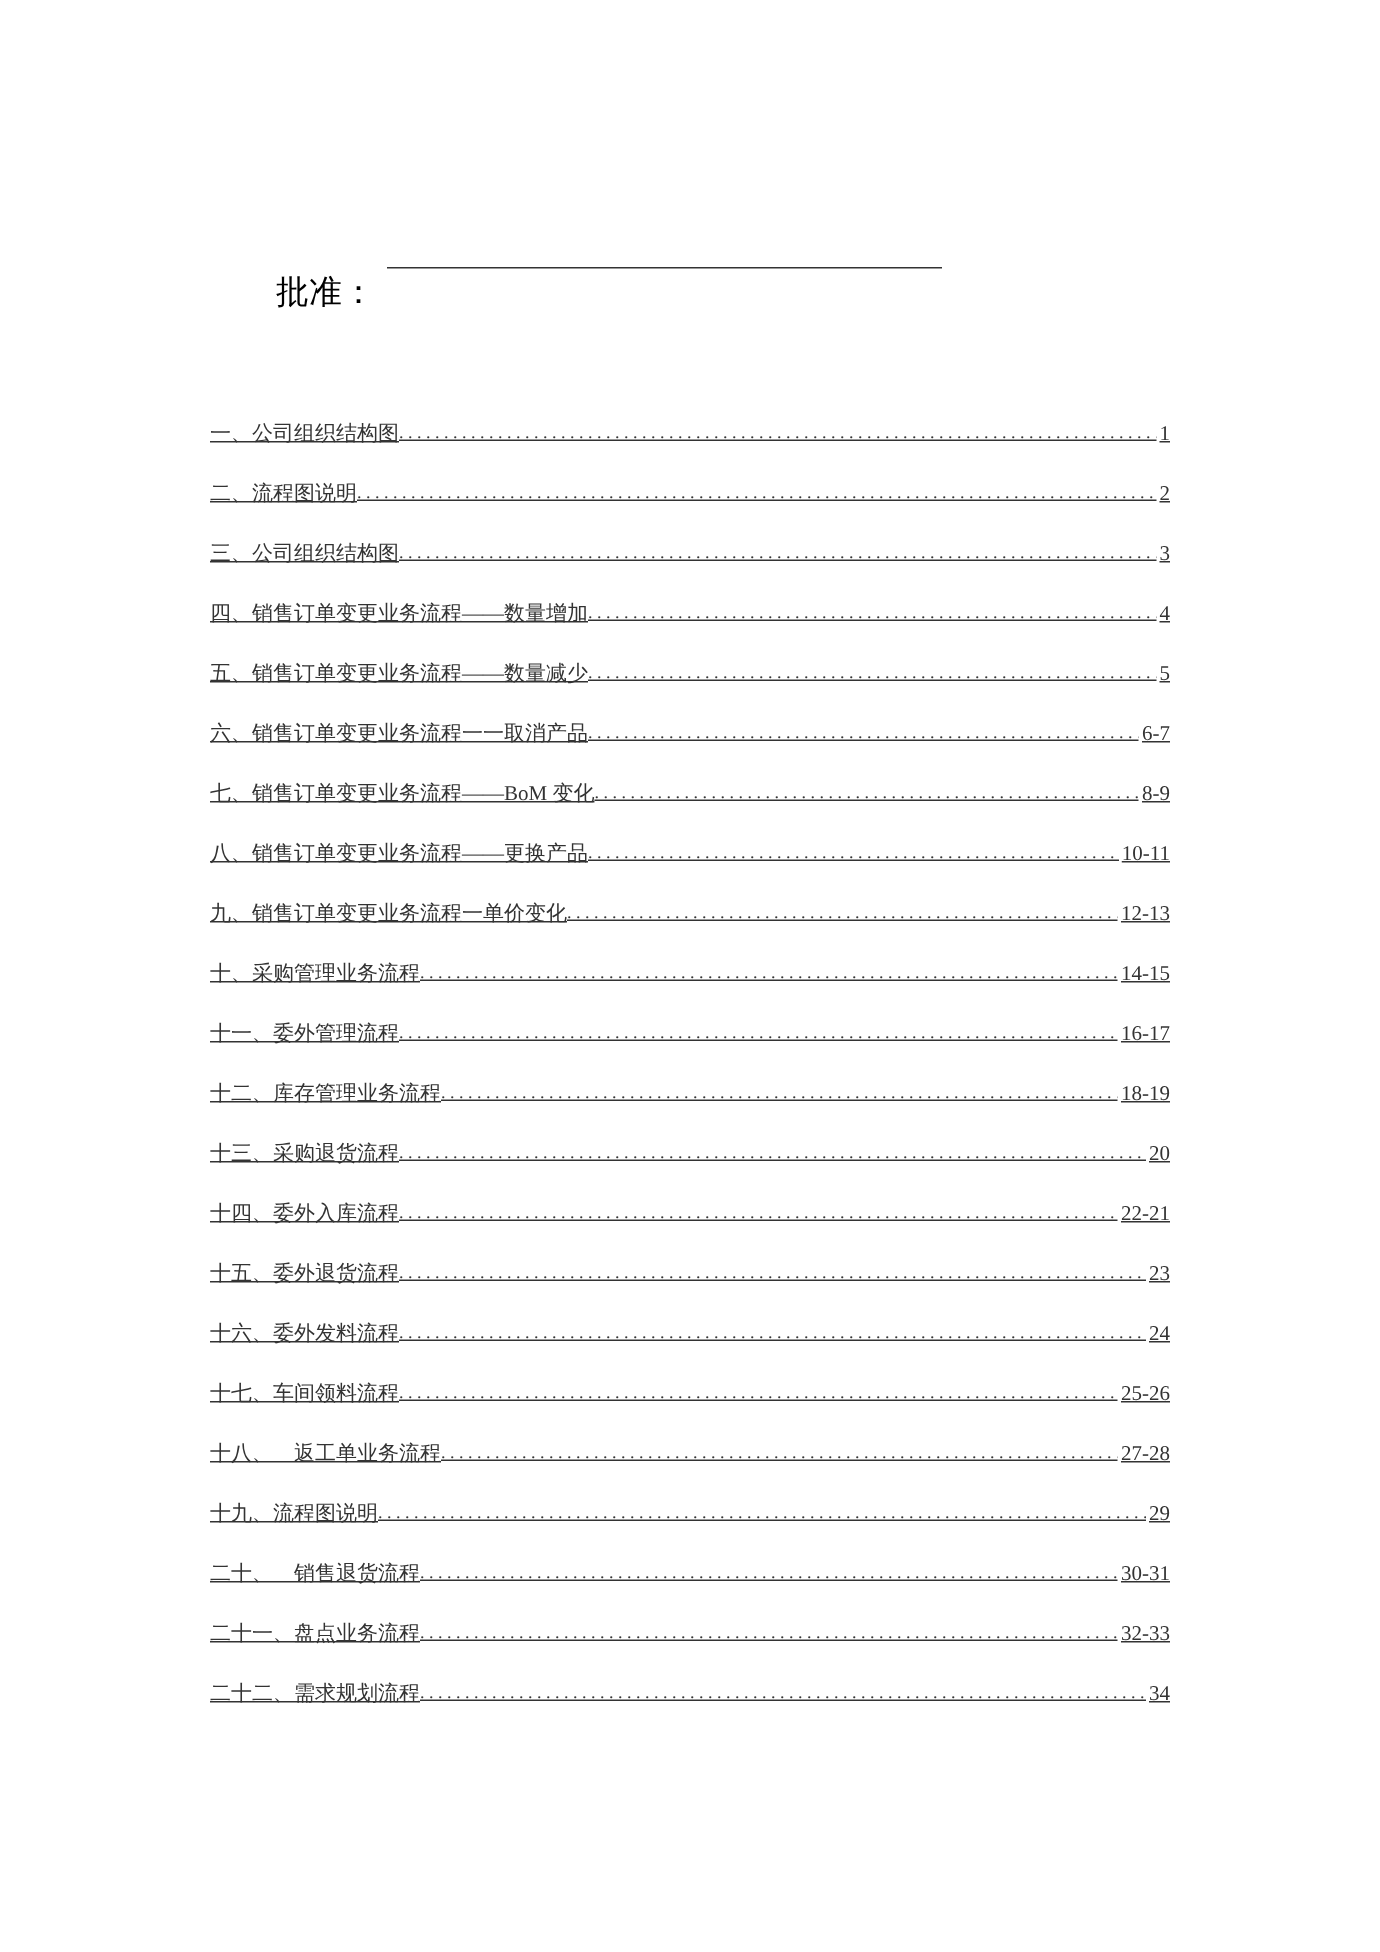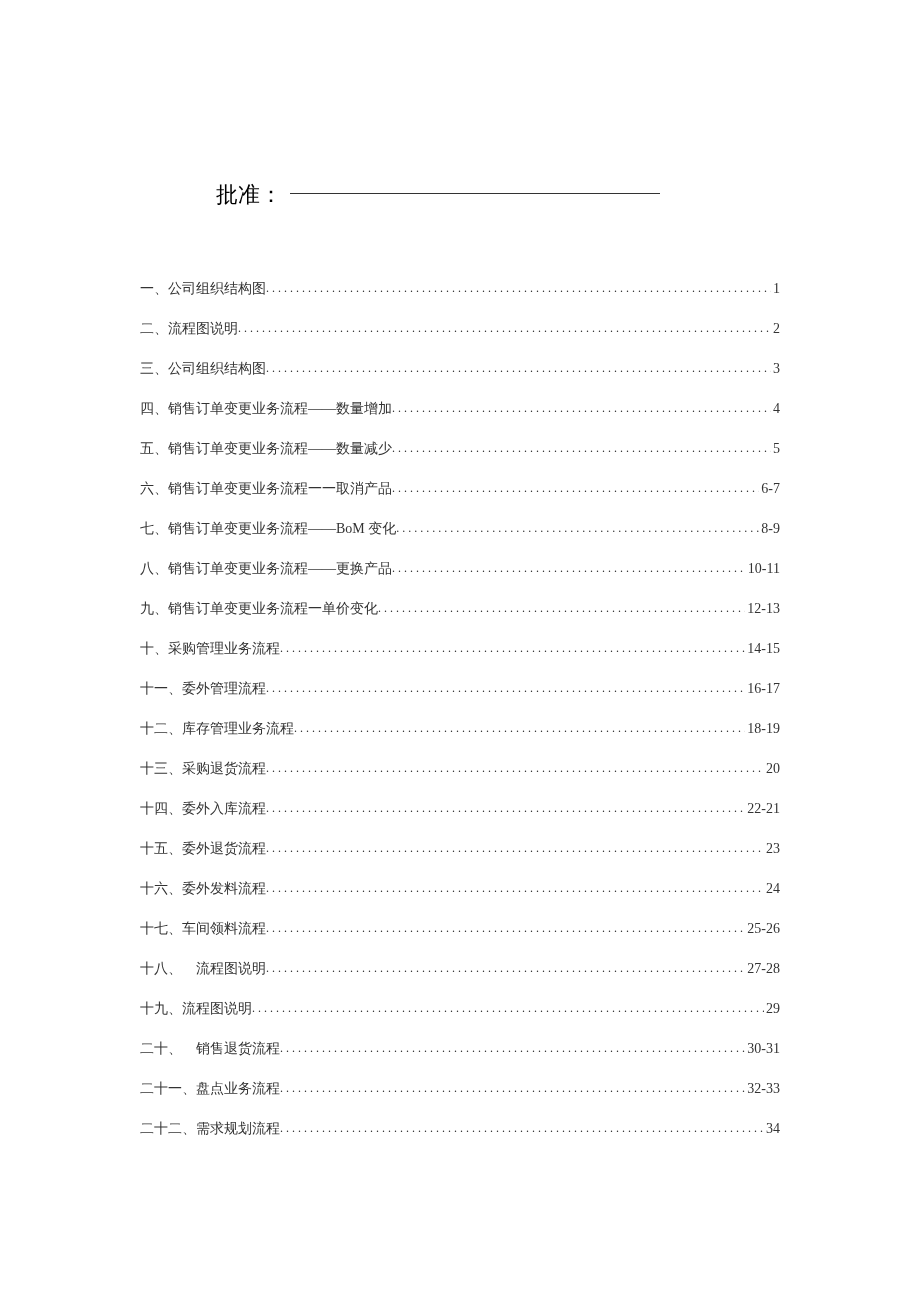"批准：" .approval-line { align-items: center -> flex-start; margin-left: 76px -> 44px }
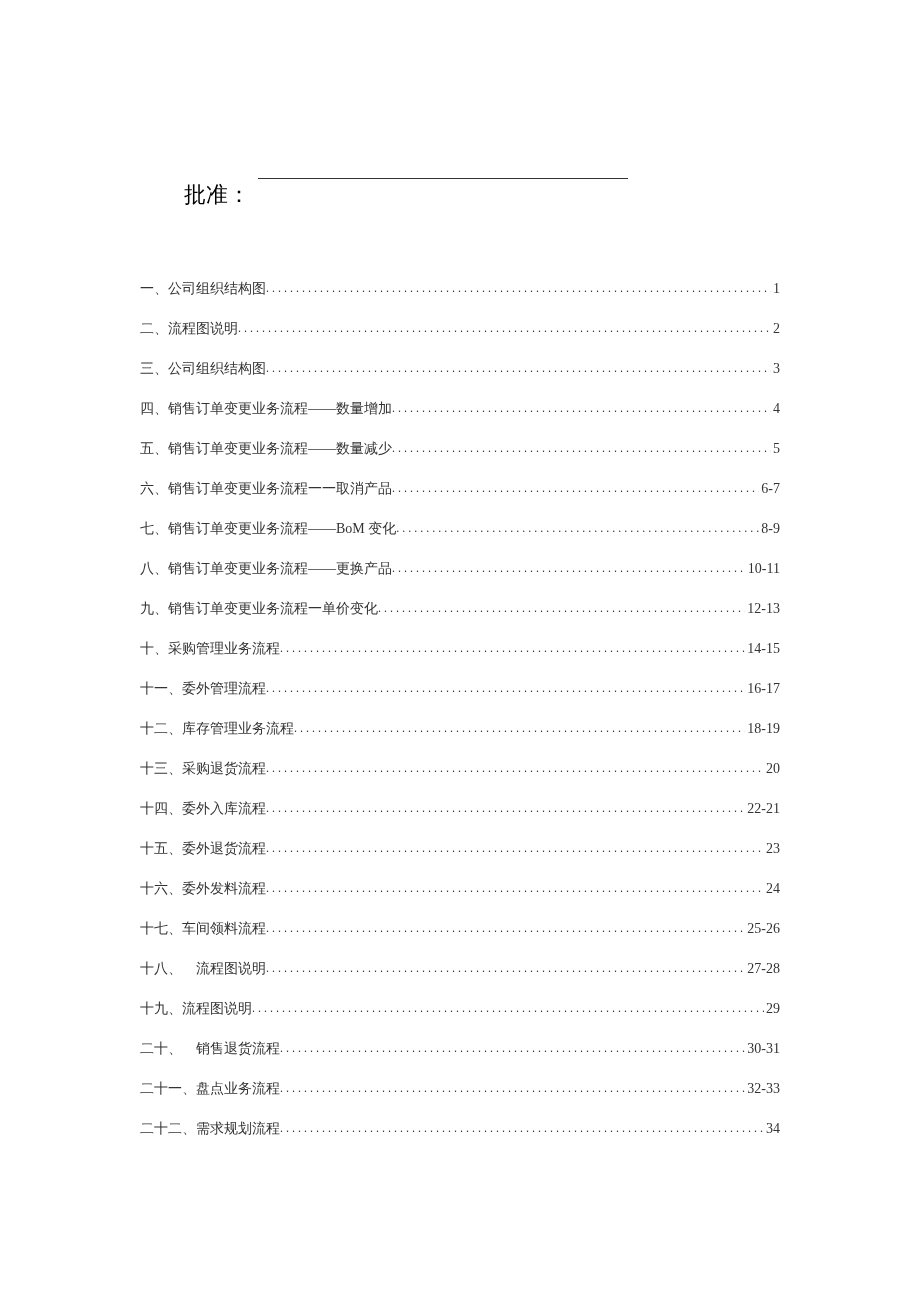"一、公司组织结构图" .toc { text-decoration: none -> underline }
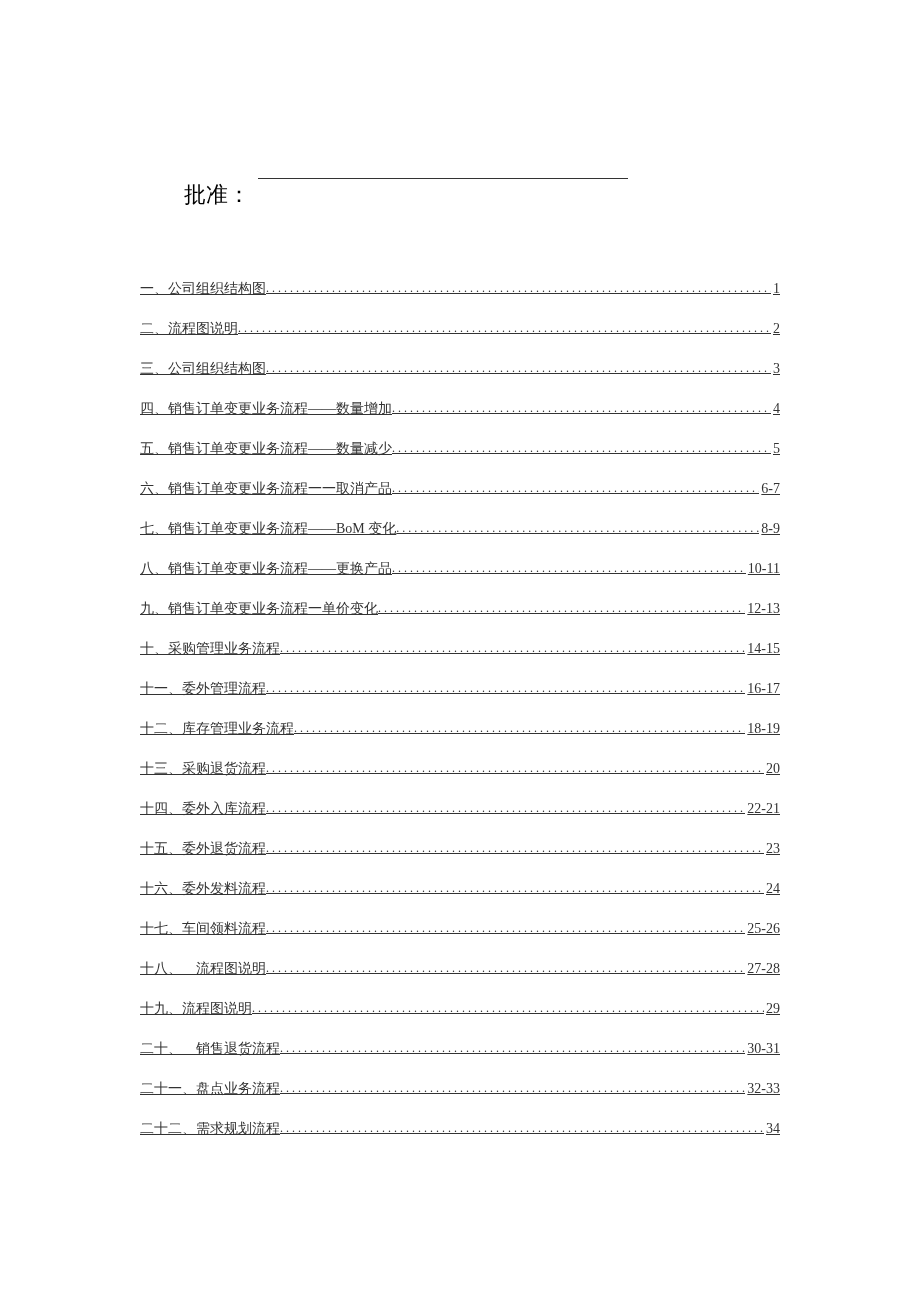"十八、 流程图说明" span.toc-title { text: 流程图说明 -> 返工单业务流程 }
